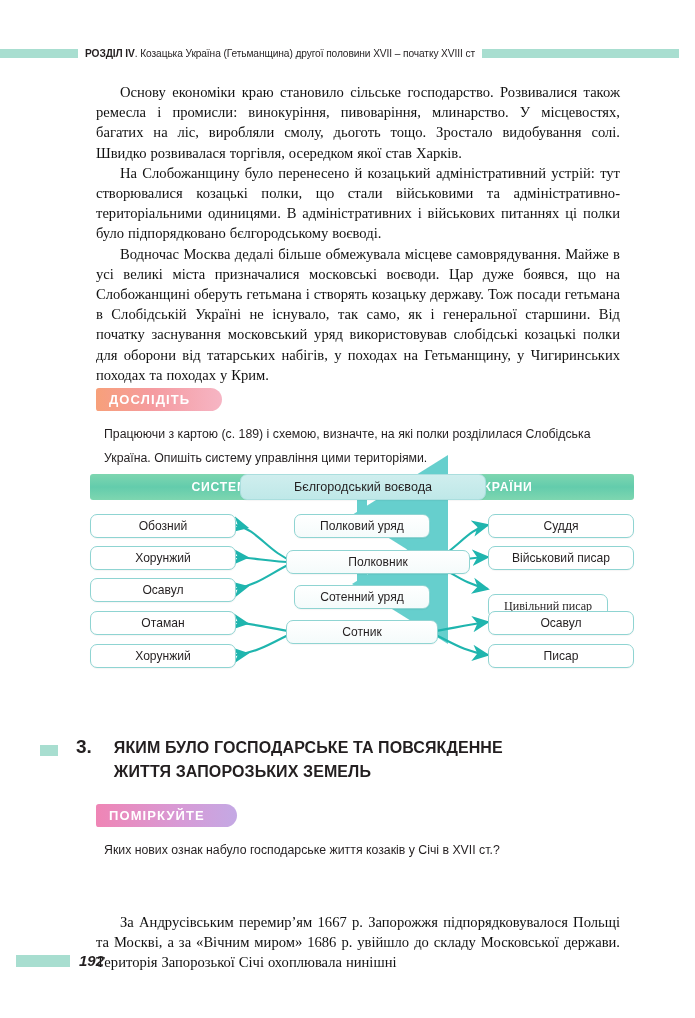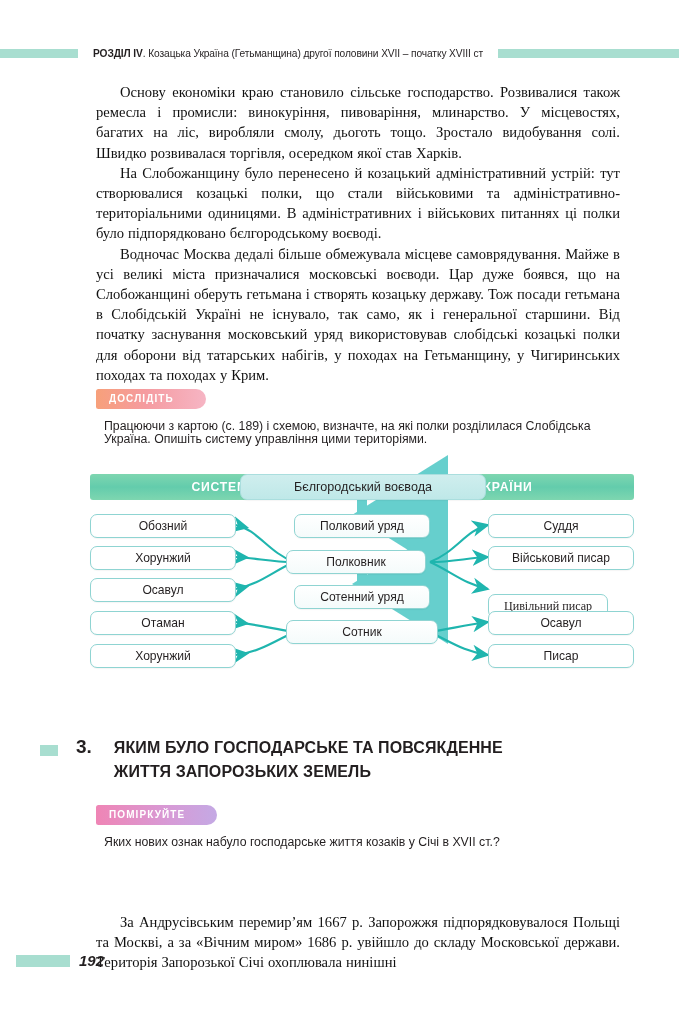"РОЗДІЛ IV. Козацька Україна" .header-text { padding: 0 15px -> 0 7px }
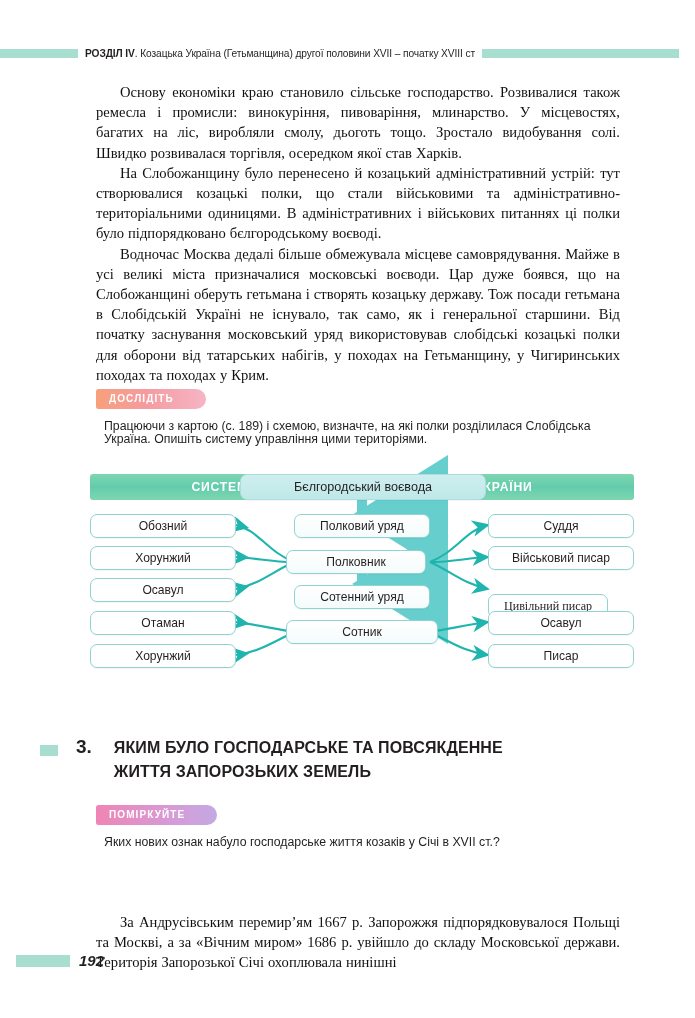"ДОСЛІДІТЬ" .badge { font-size: 10px -> 13px }
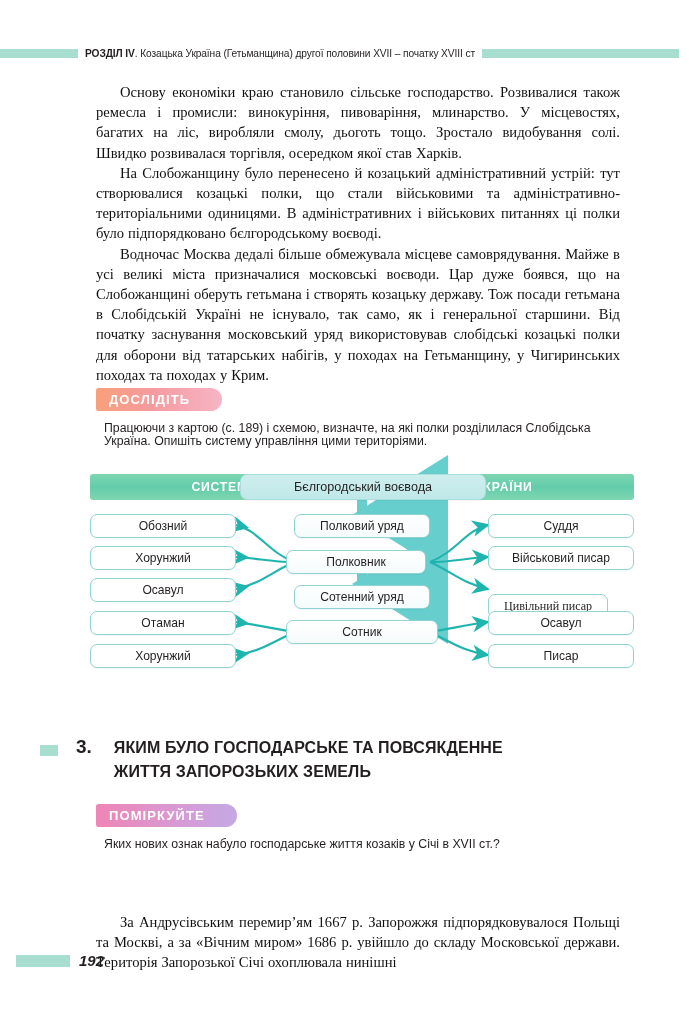"Працюючи з картою (с. 189)" .callout-text { line-height: 13px -> 24px }
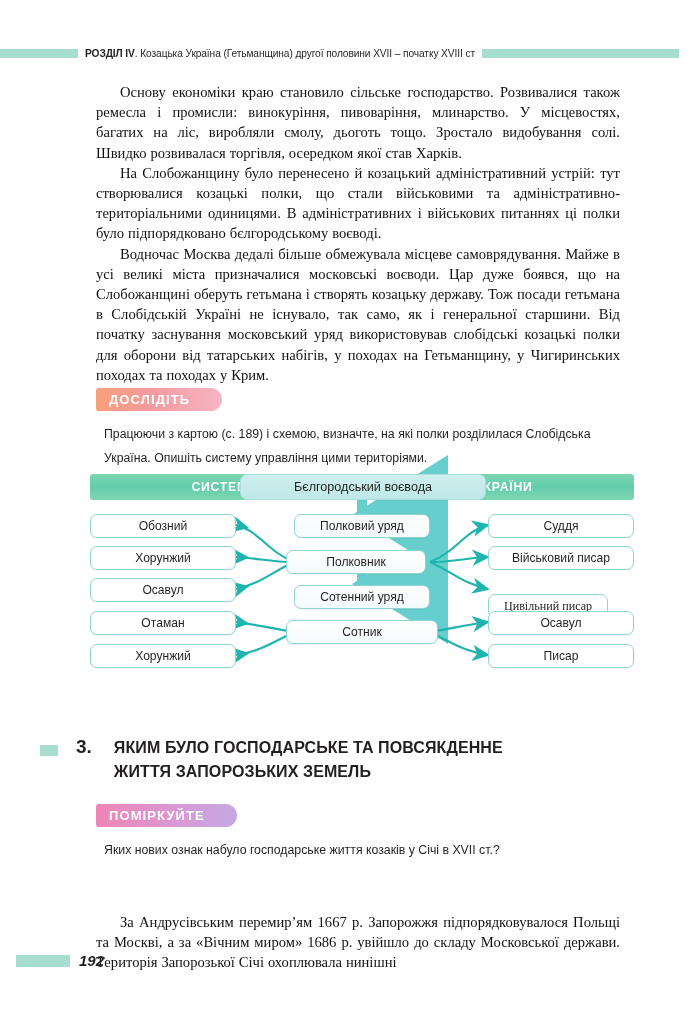"Полковник" div.node { width: 140px -> 184px }
